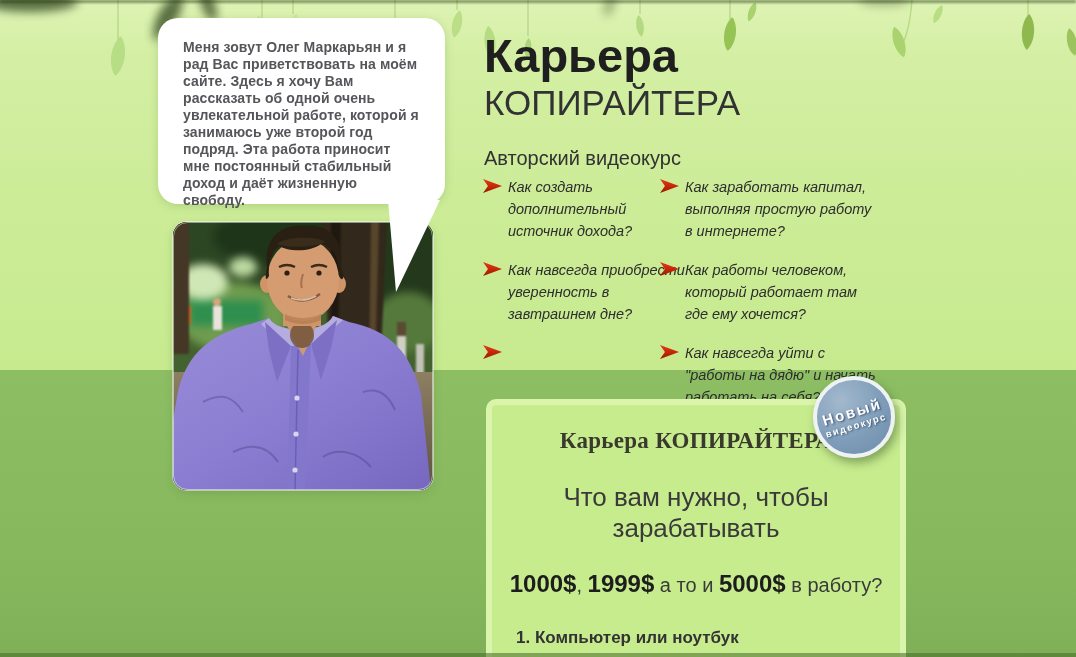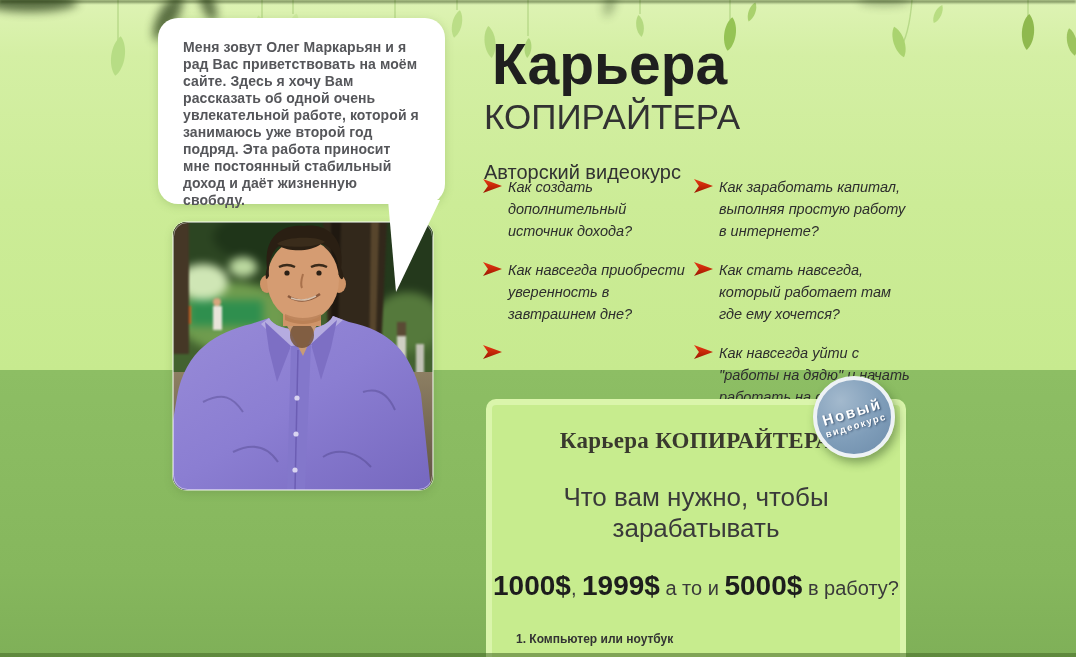"Карьера" .hero h1 { font-size: 57px -> 47px; margin: 8px -> 0 }
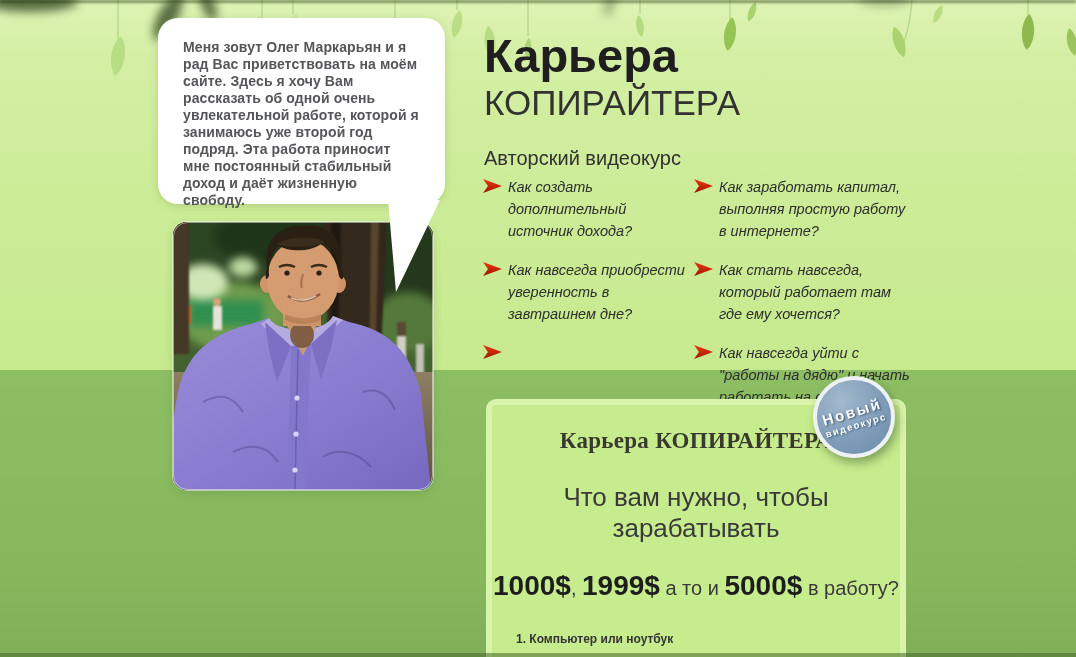"Как заработать капитал, выполняя простую" .benefits-right { left: 694px -> 660px }
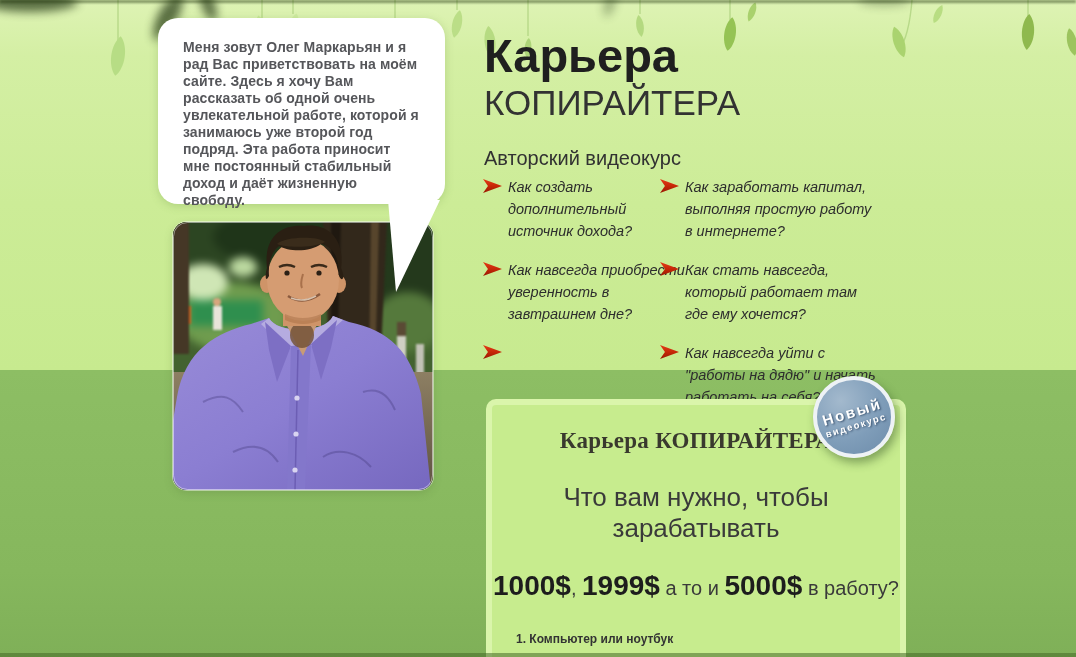"Как стать навсегда, который работает" span.txt { text: стать навсегда -> работы человеком }
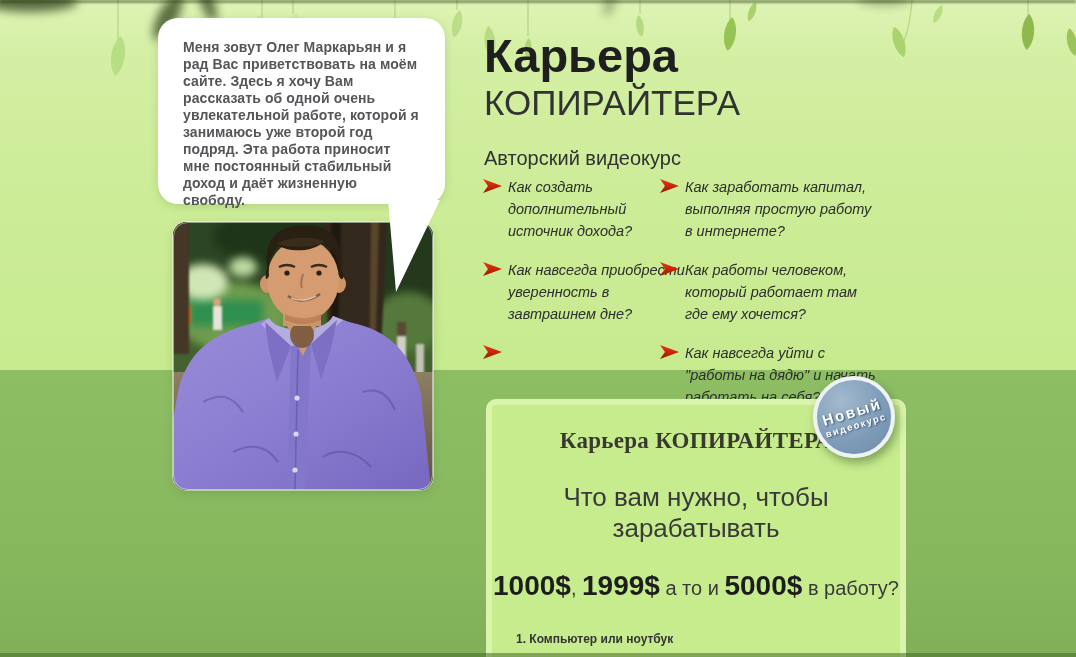"1000$" .offer-money b { font-size: 28px -> 24px }
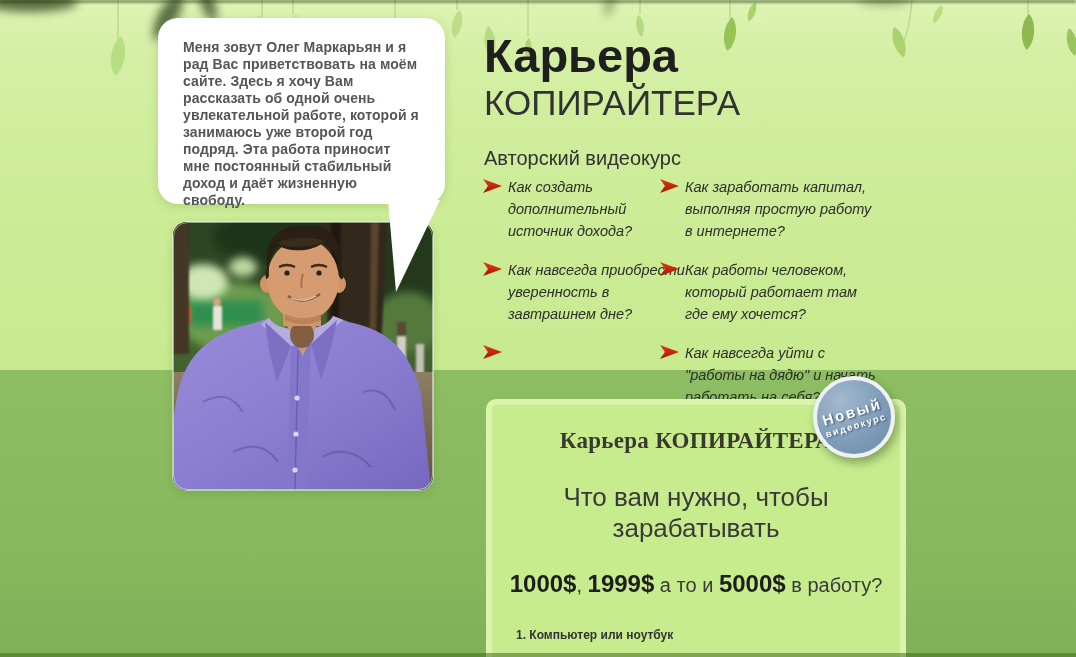"1. Компьютер или ноутбук" .offer-req { font-size: 12px -> 17px }
